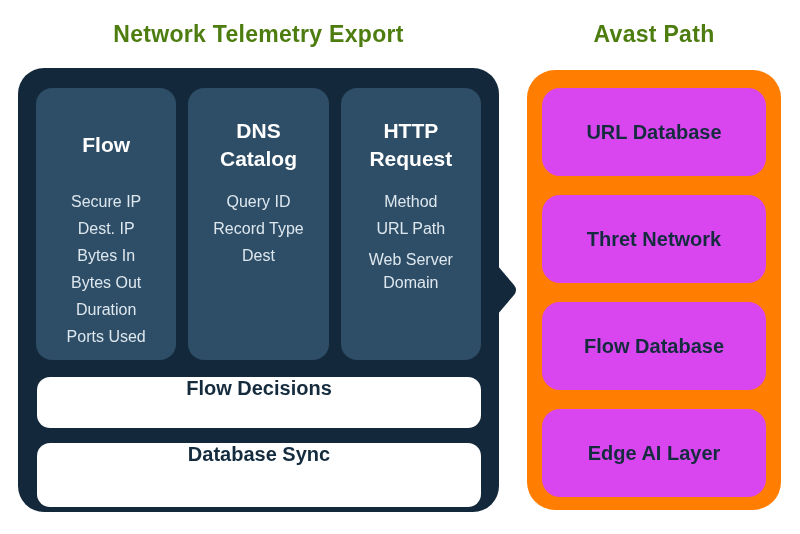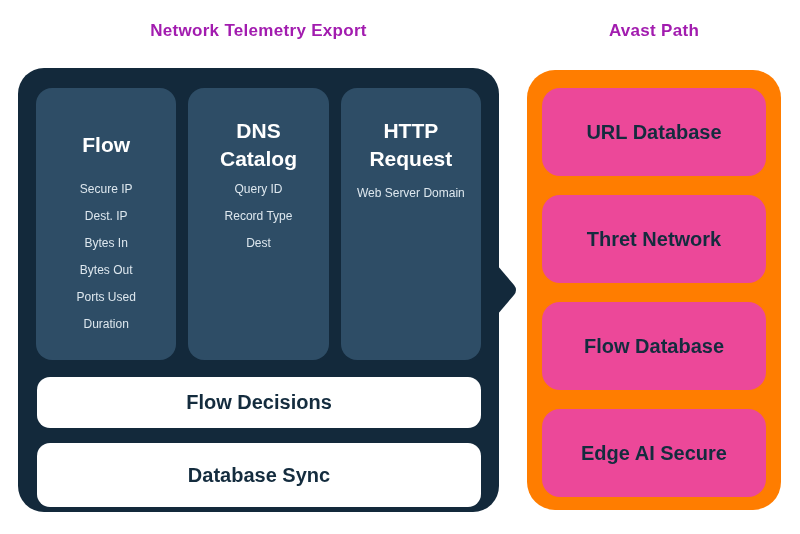"Network Telemetry Export" .section-title { color: #a21caf -> #4d7c0f; font-size: 17px -> 23px }
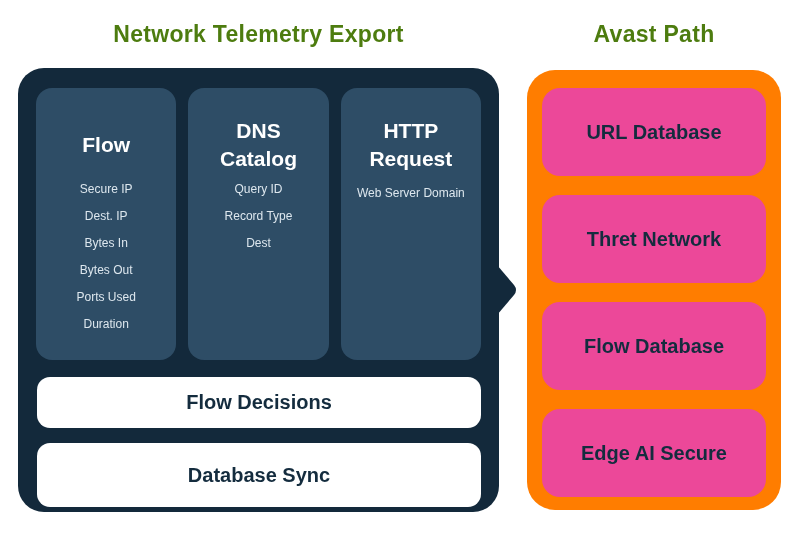"URL Database" .cloud-box { background: #ec4899 -> #d946ef }
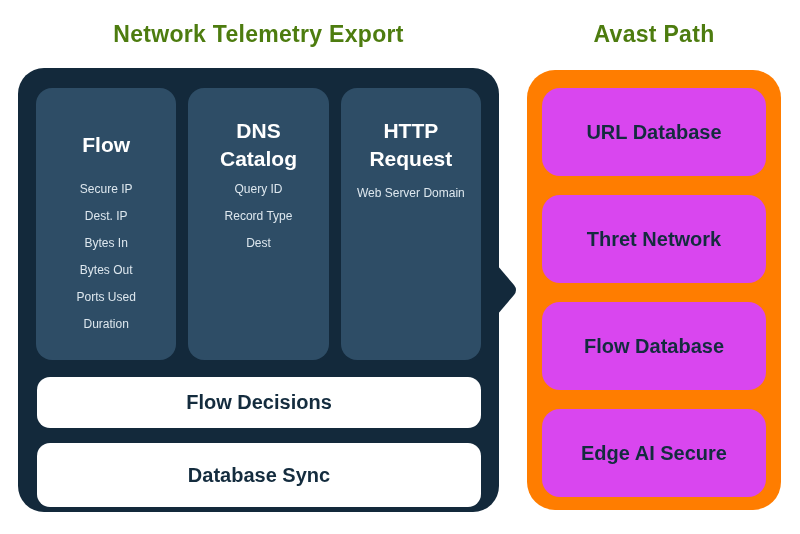"Secure IP" .col-items { font-size: 12px -> 16px; margin-top: 0 -> 12px }
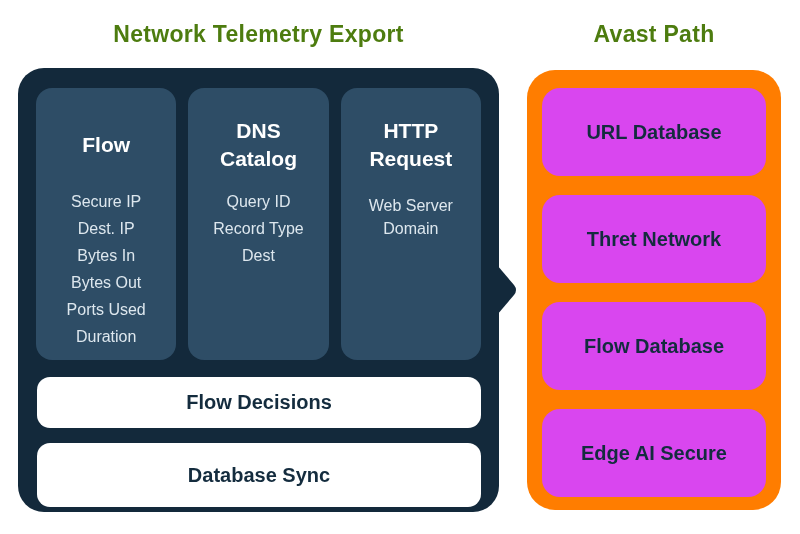"Method" div.col-item { html: none -> <div>Method</div> }
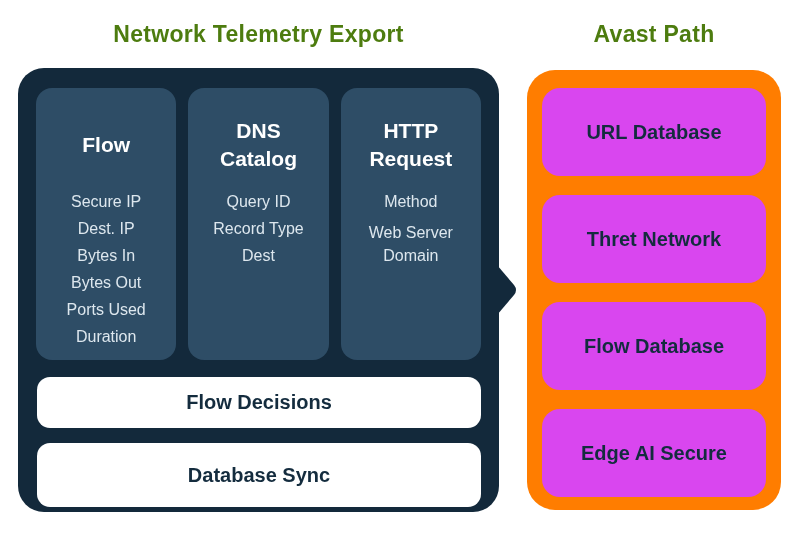"URL Path" div.col-item { html: none -> <div>URL Path</div> }
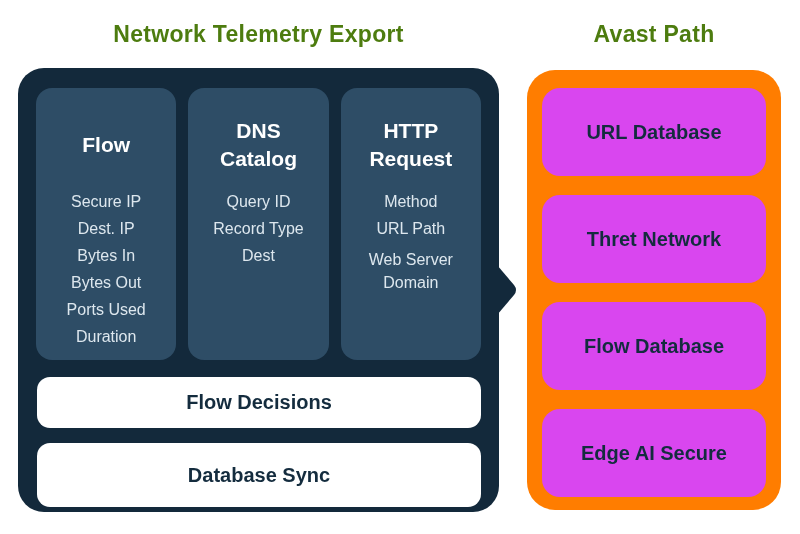"Ports Used" div.col-item { order: before "Duration" -> after "Duration" }
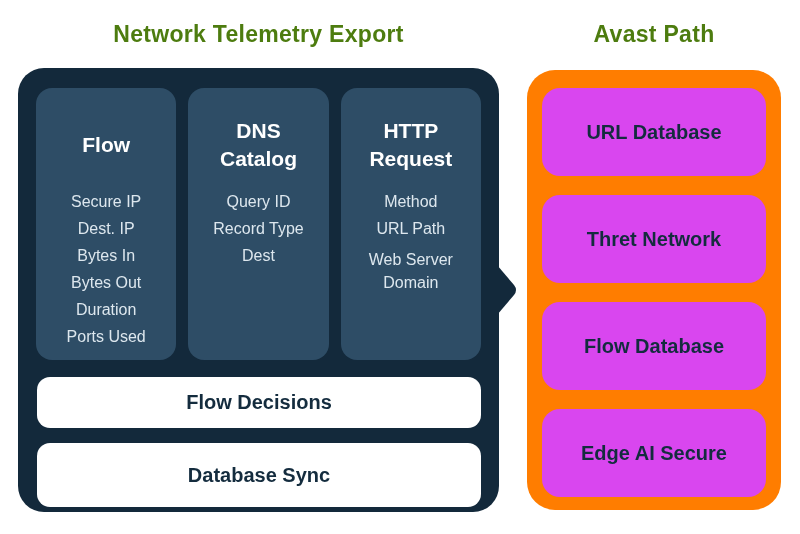"Flow Decisions" .bar { align-items: center -> flex-start }
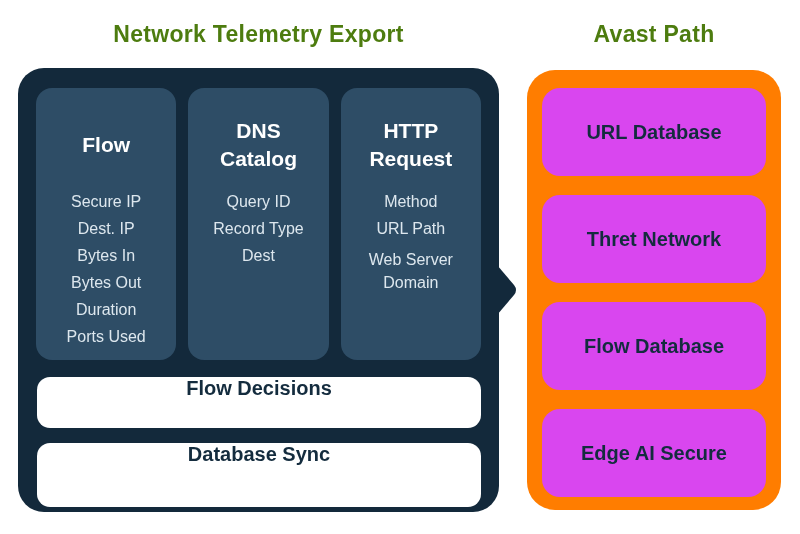"Edge AI Secure" span { text: Secure -> Layer }
